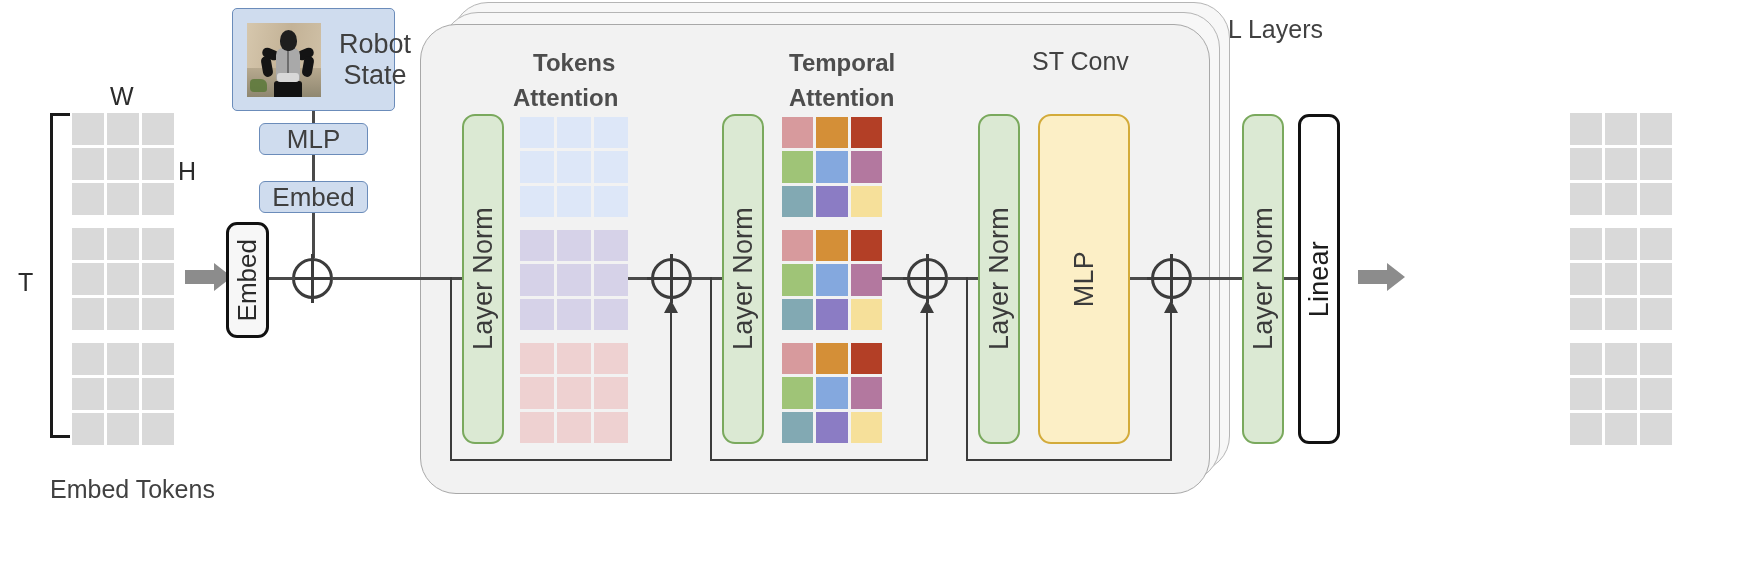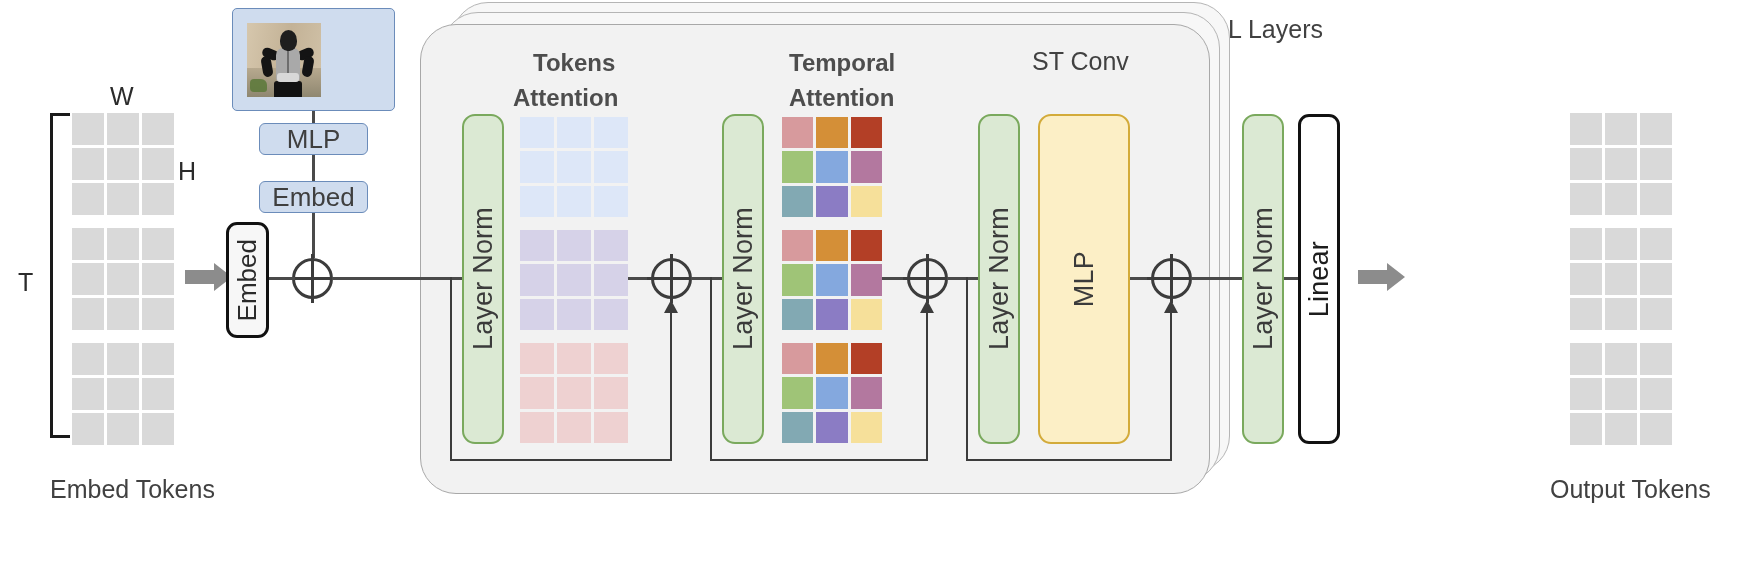"Robot State" div.rs-text { html: none -> <div>Robot State</div> }
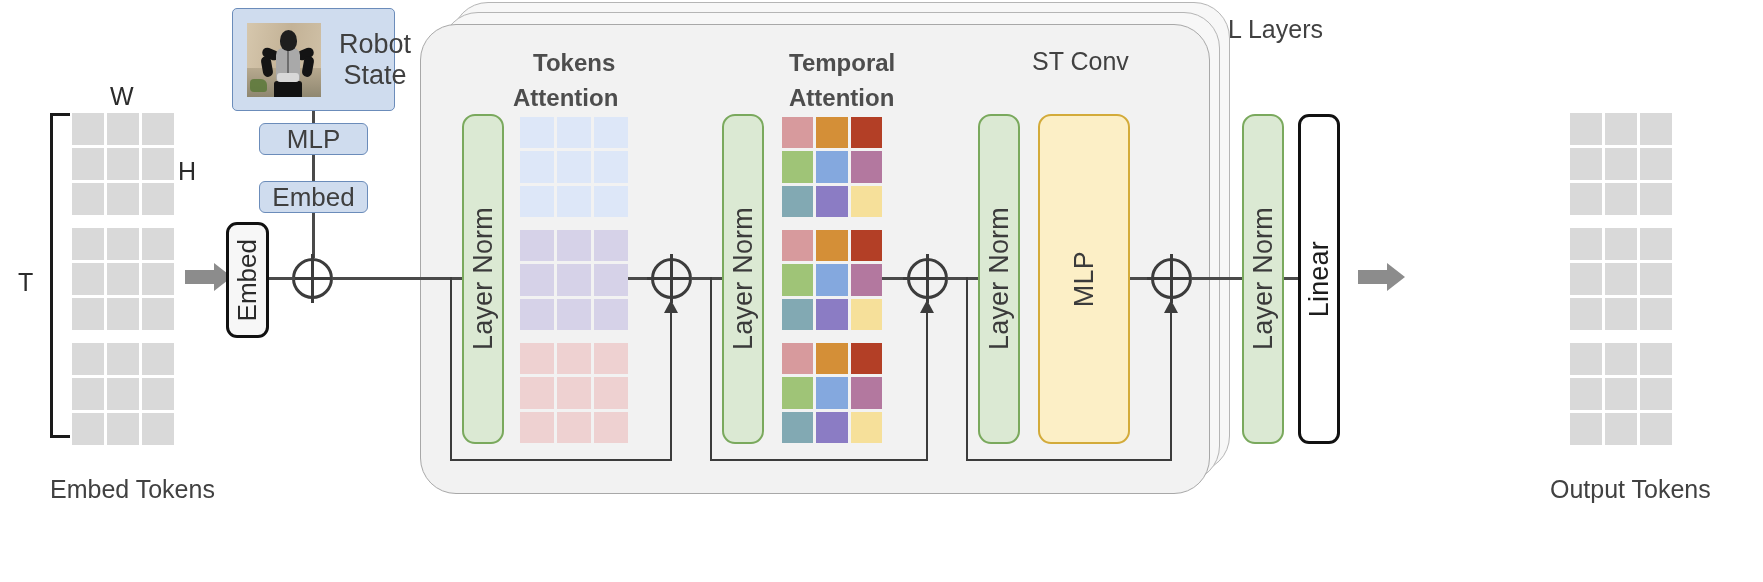"Output Tokens" div.lbl { html: <div>Output Tokens</div> -> none }
